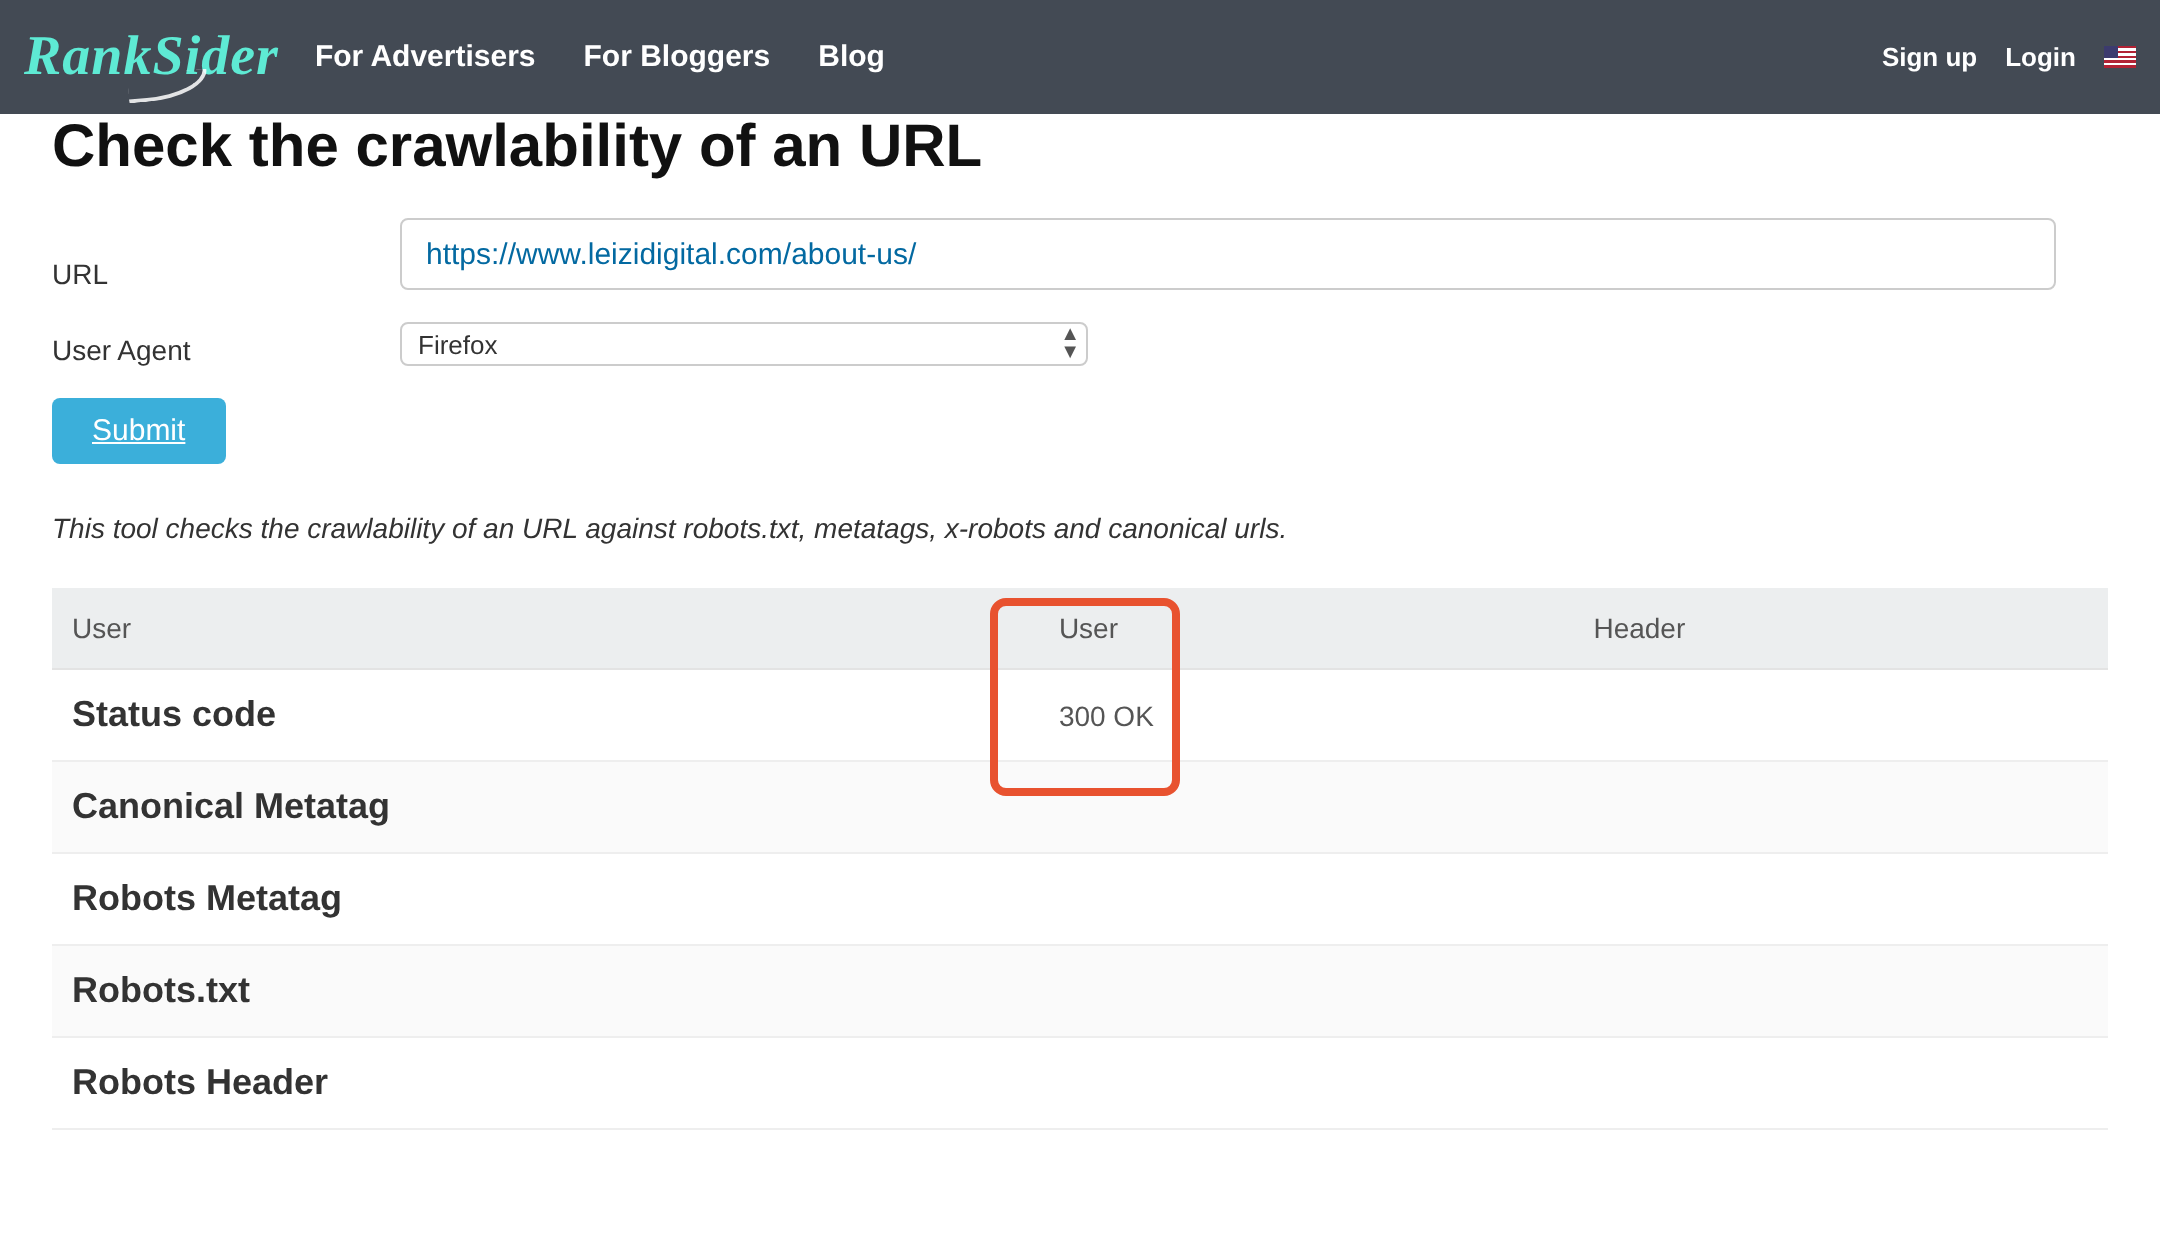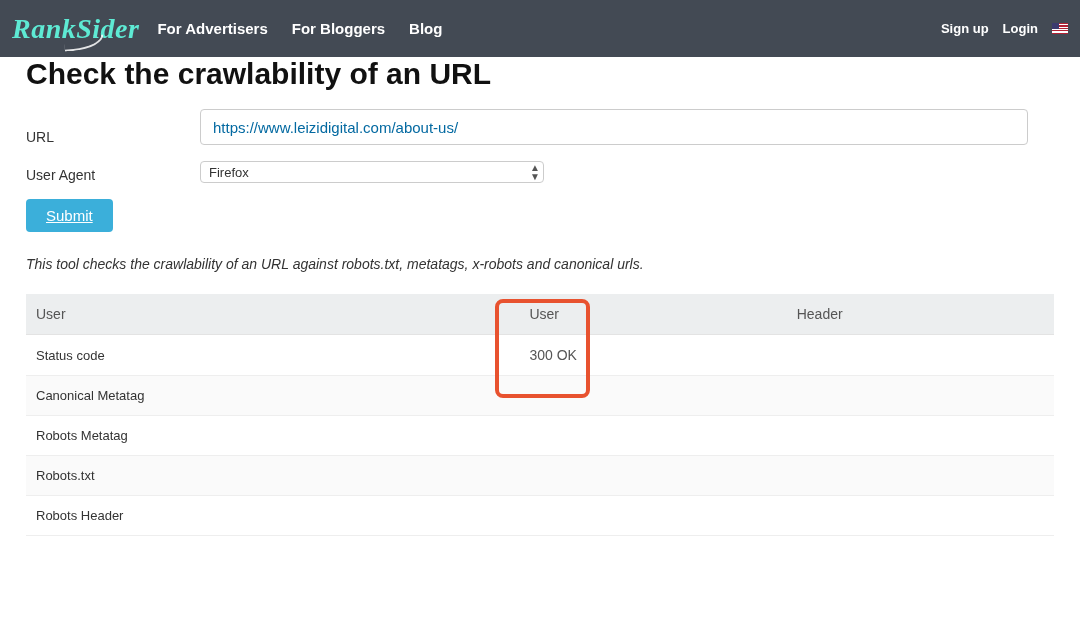"Status code" tbody td.type-cell { font-size: 13px -> 18px; font-weight: 400 -> 700 }
